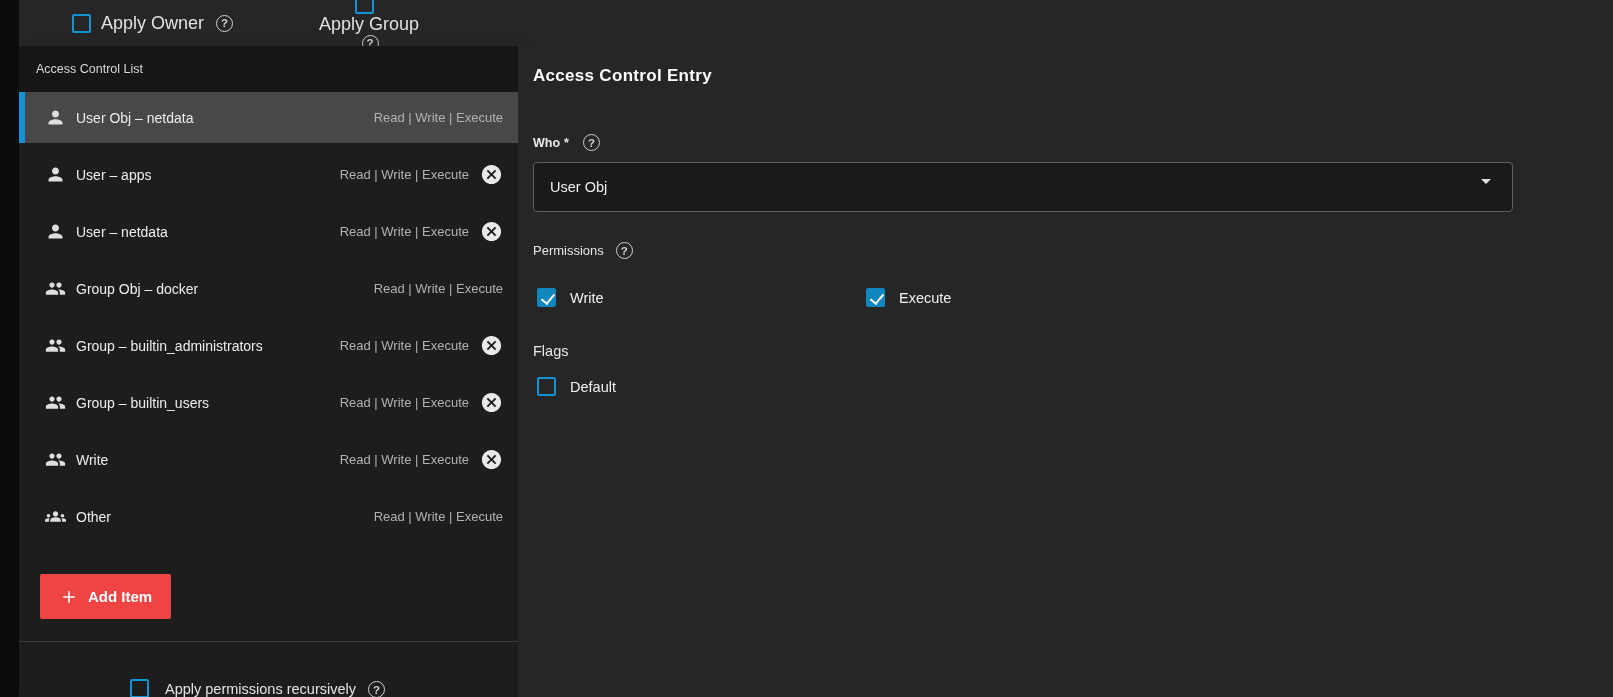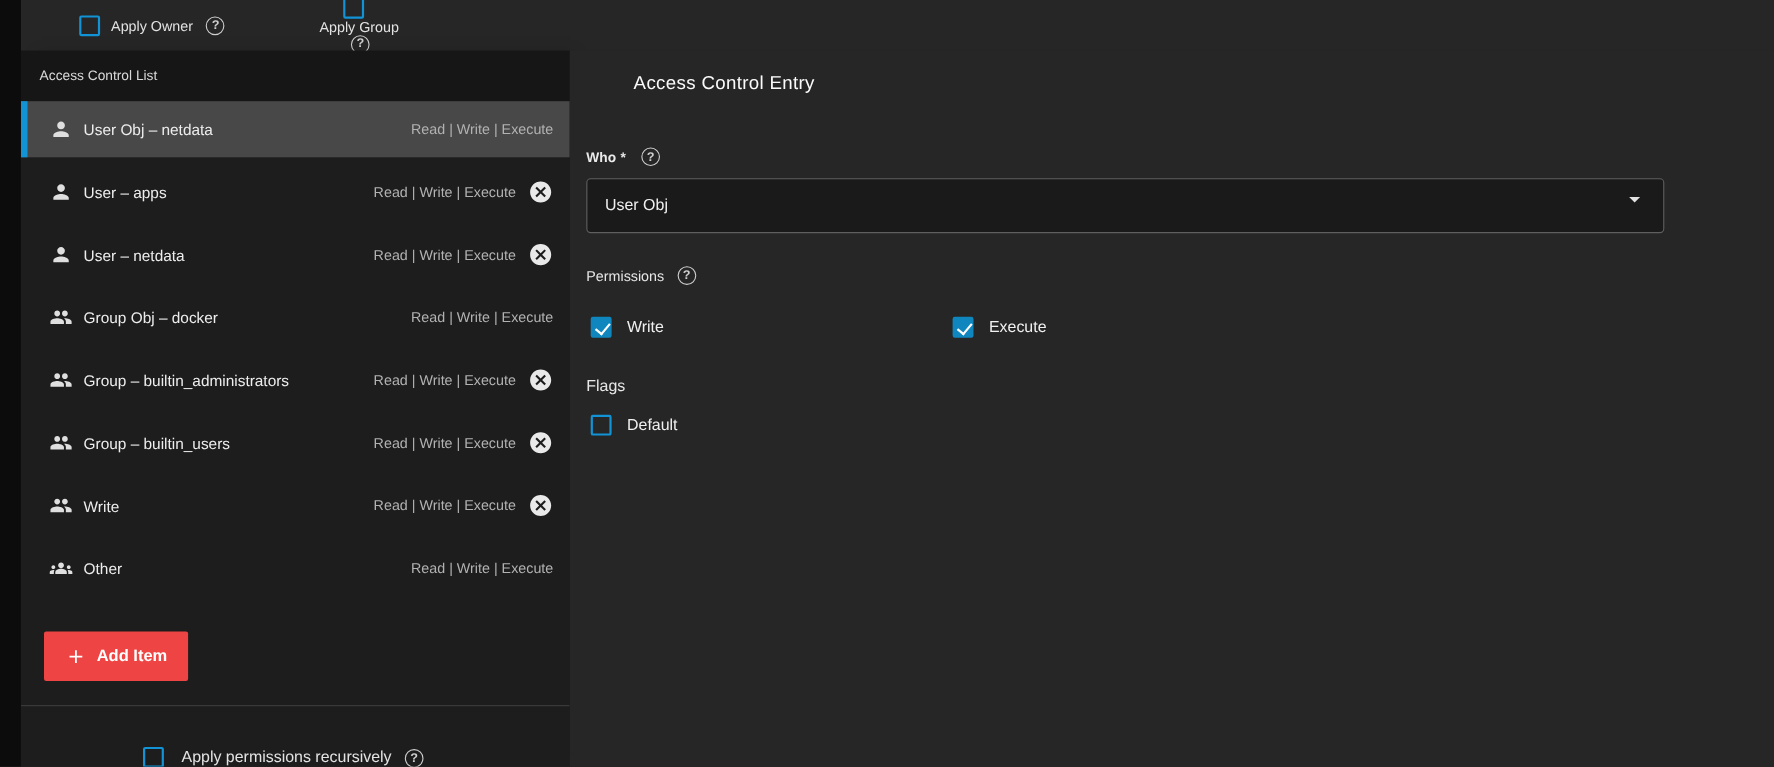"Apply Owner" .topbar-label { font-size: 13px -> 18px }
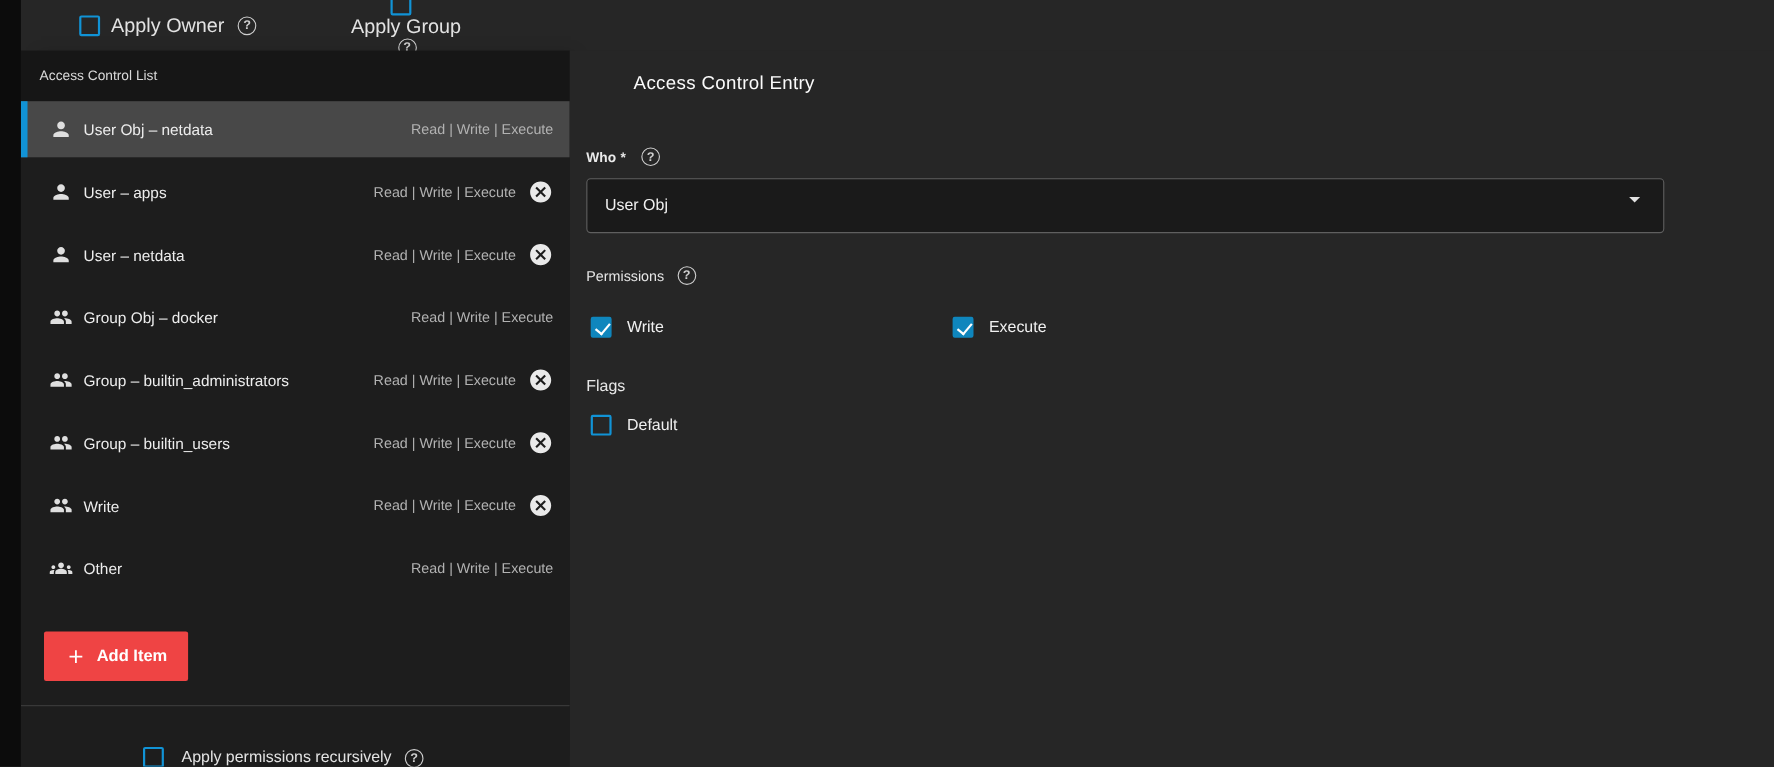"Access Control Entry" .ace-title { font-weight: normal -> bold; margin-left: 43px -> none }
